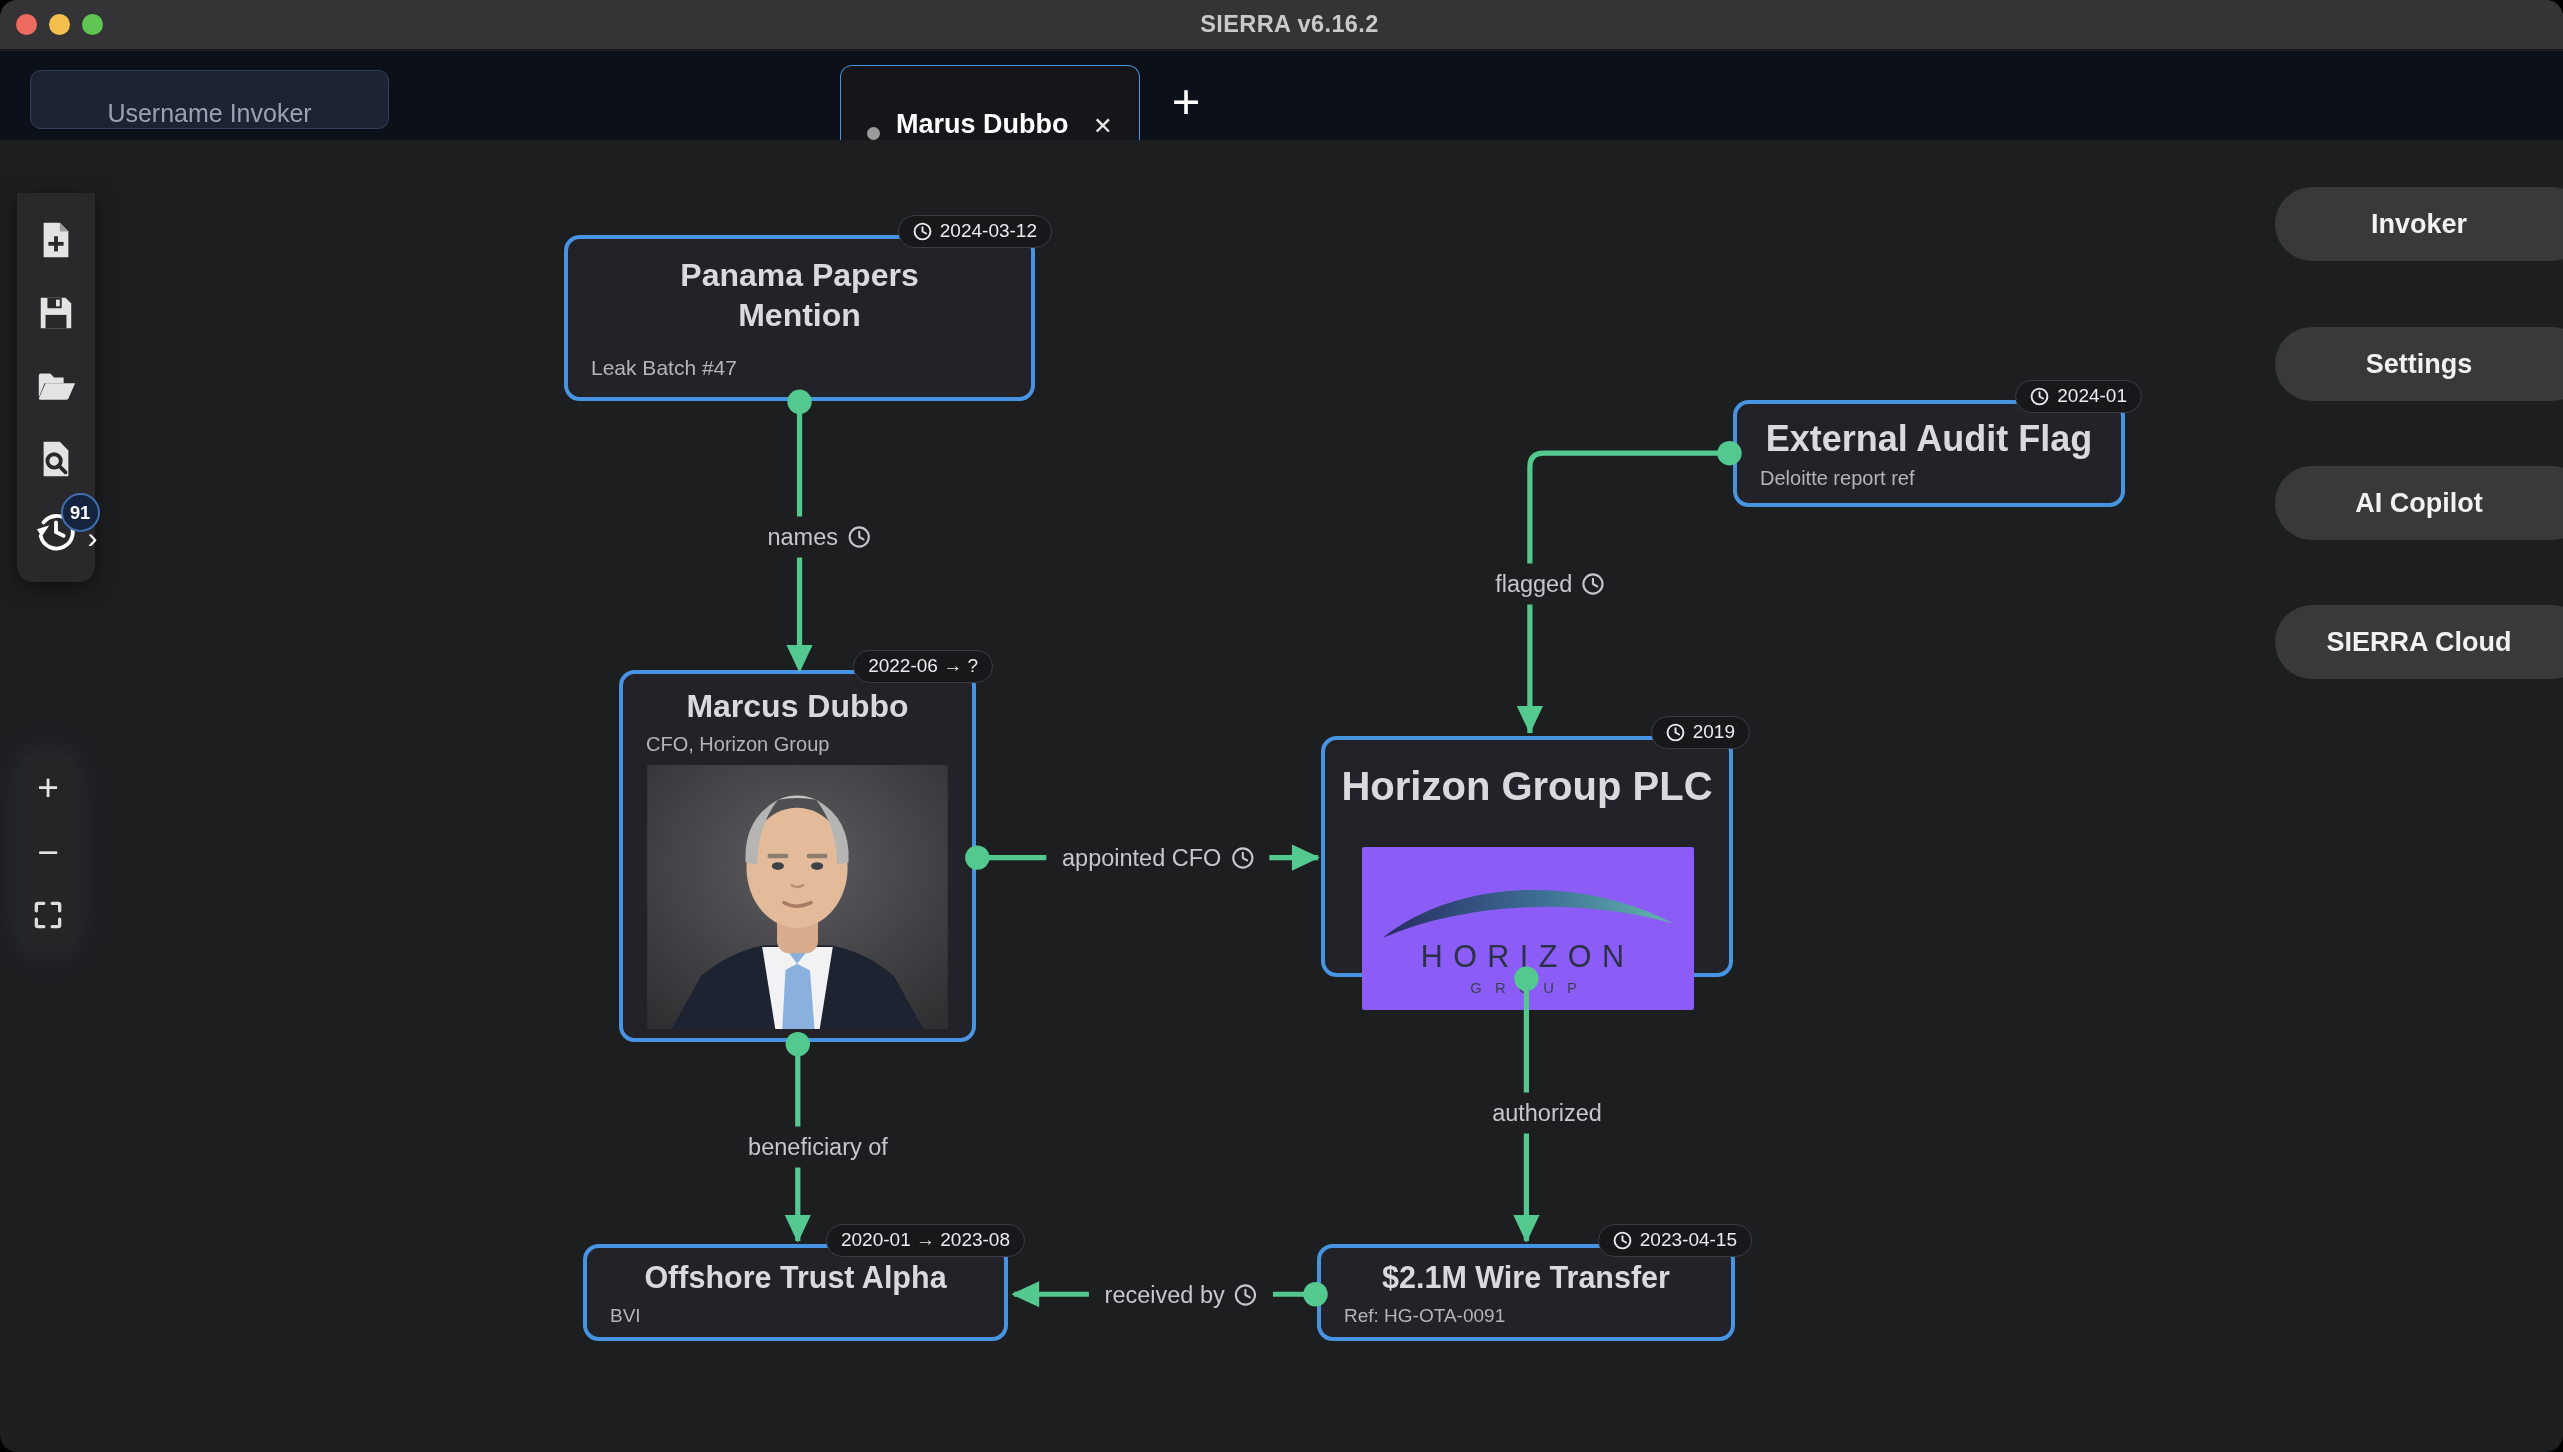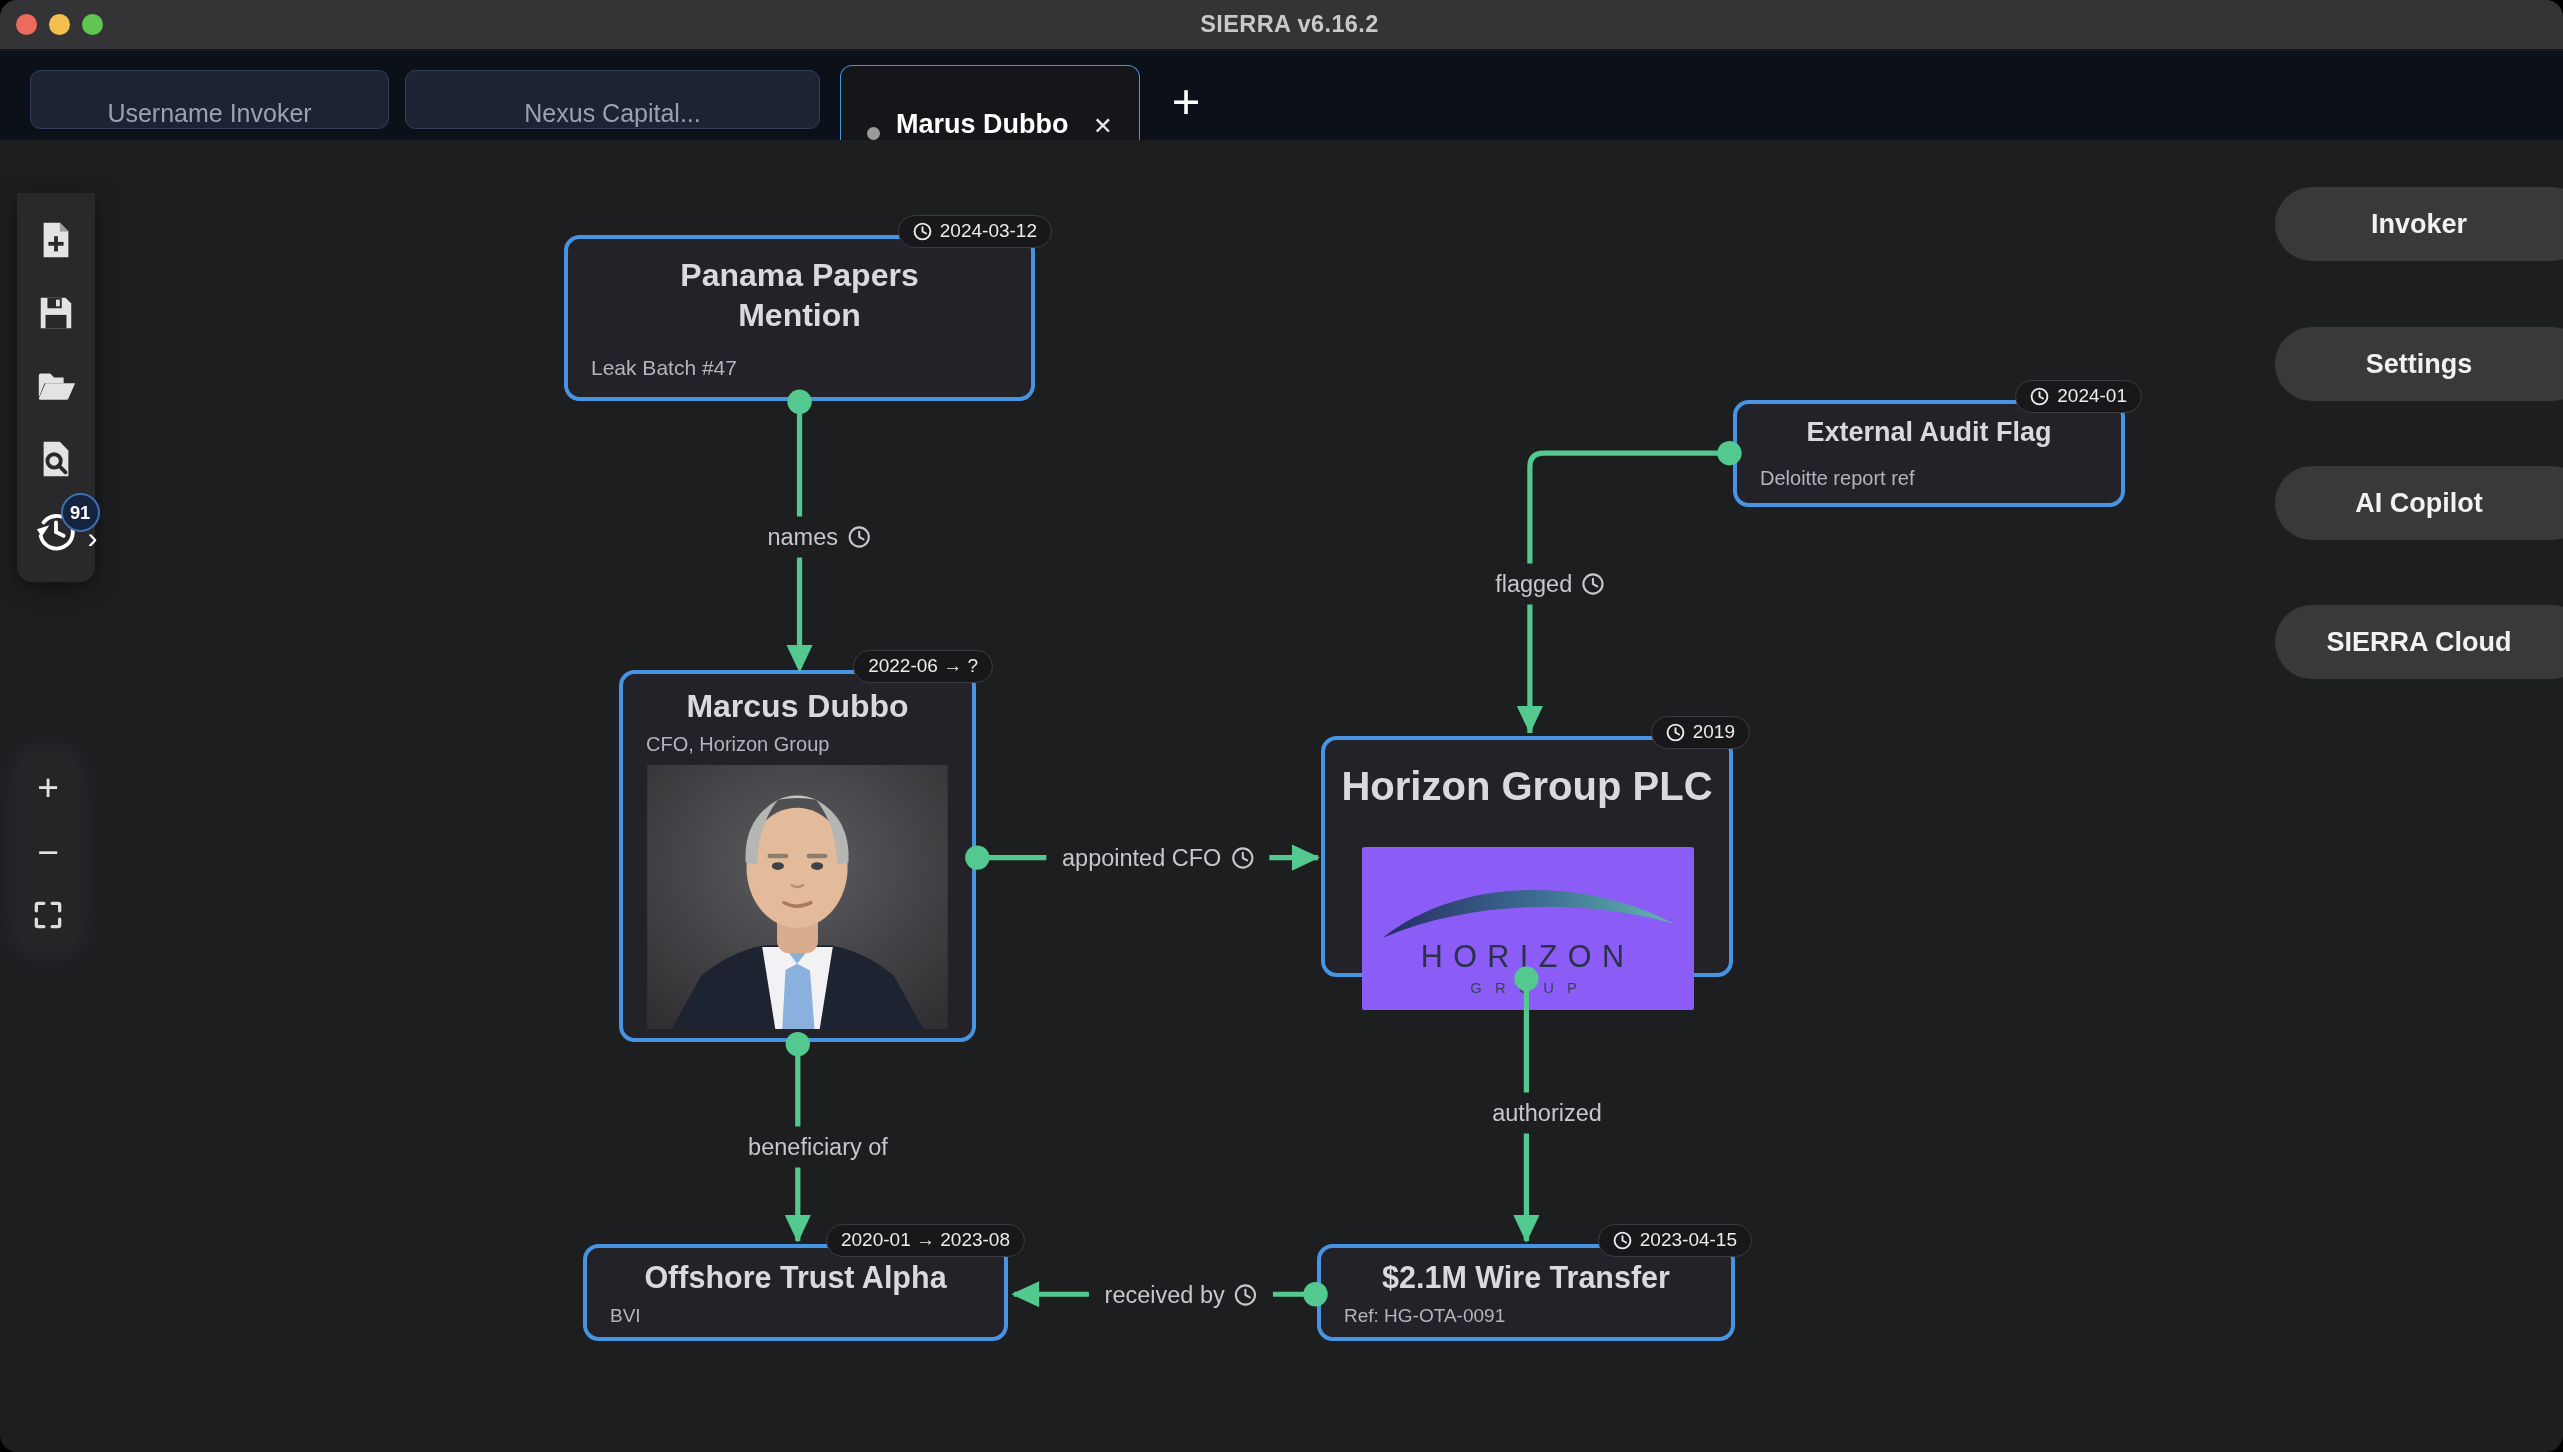"Nexus Capital..." div.tab { html: <div> <span>Nexus Capital...</span> </div> -> none }
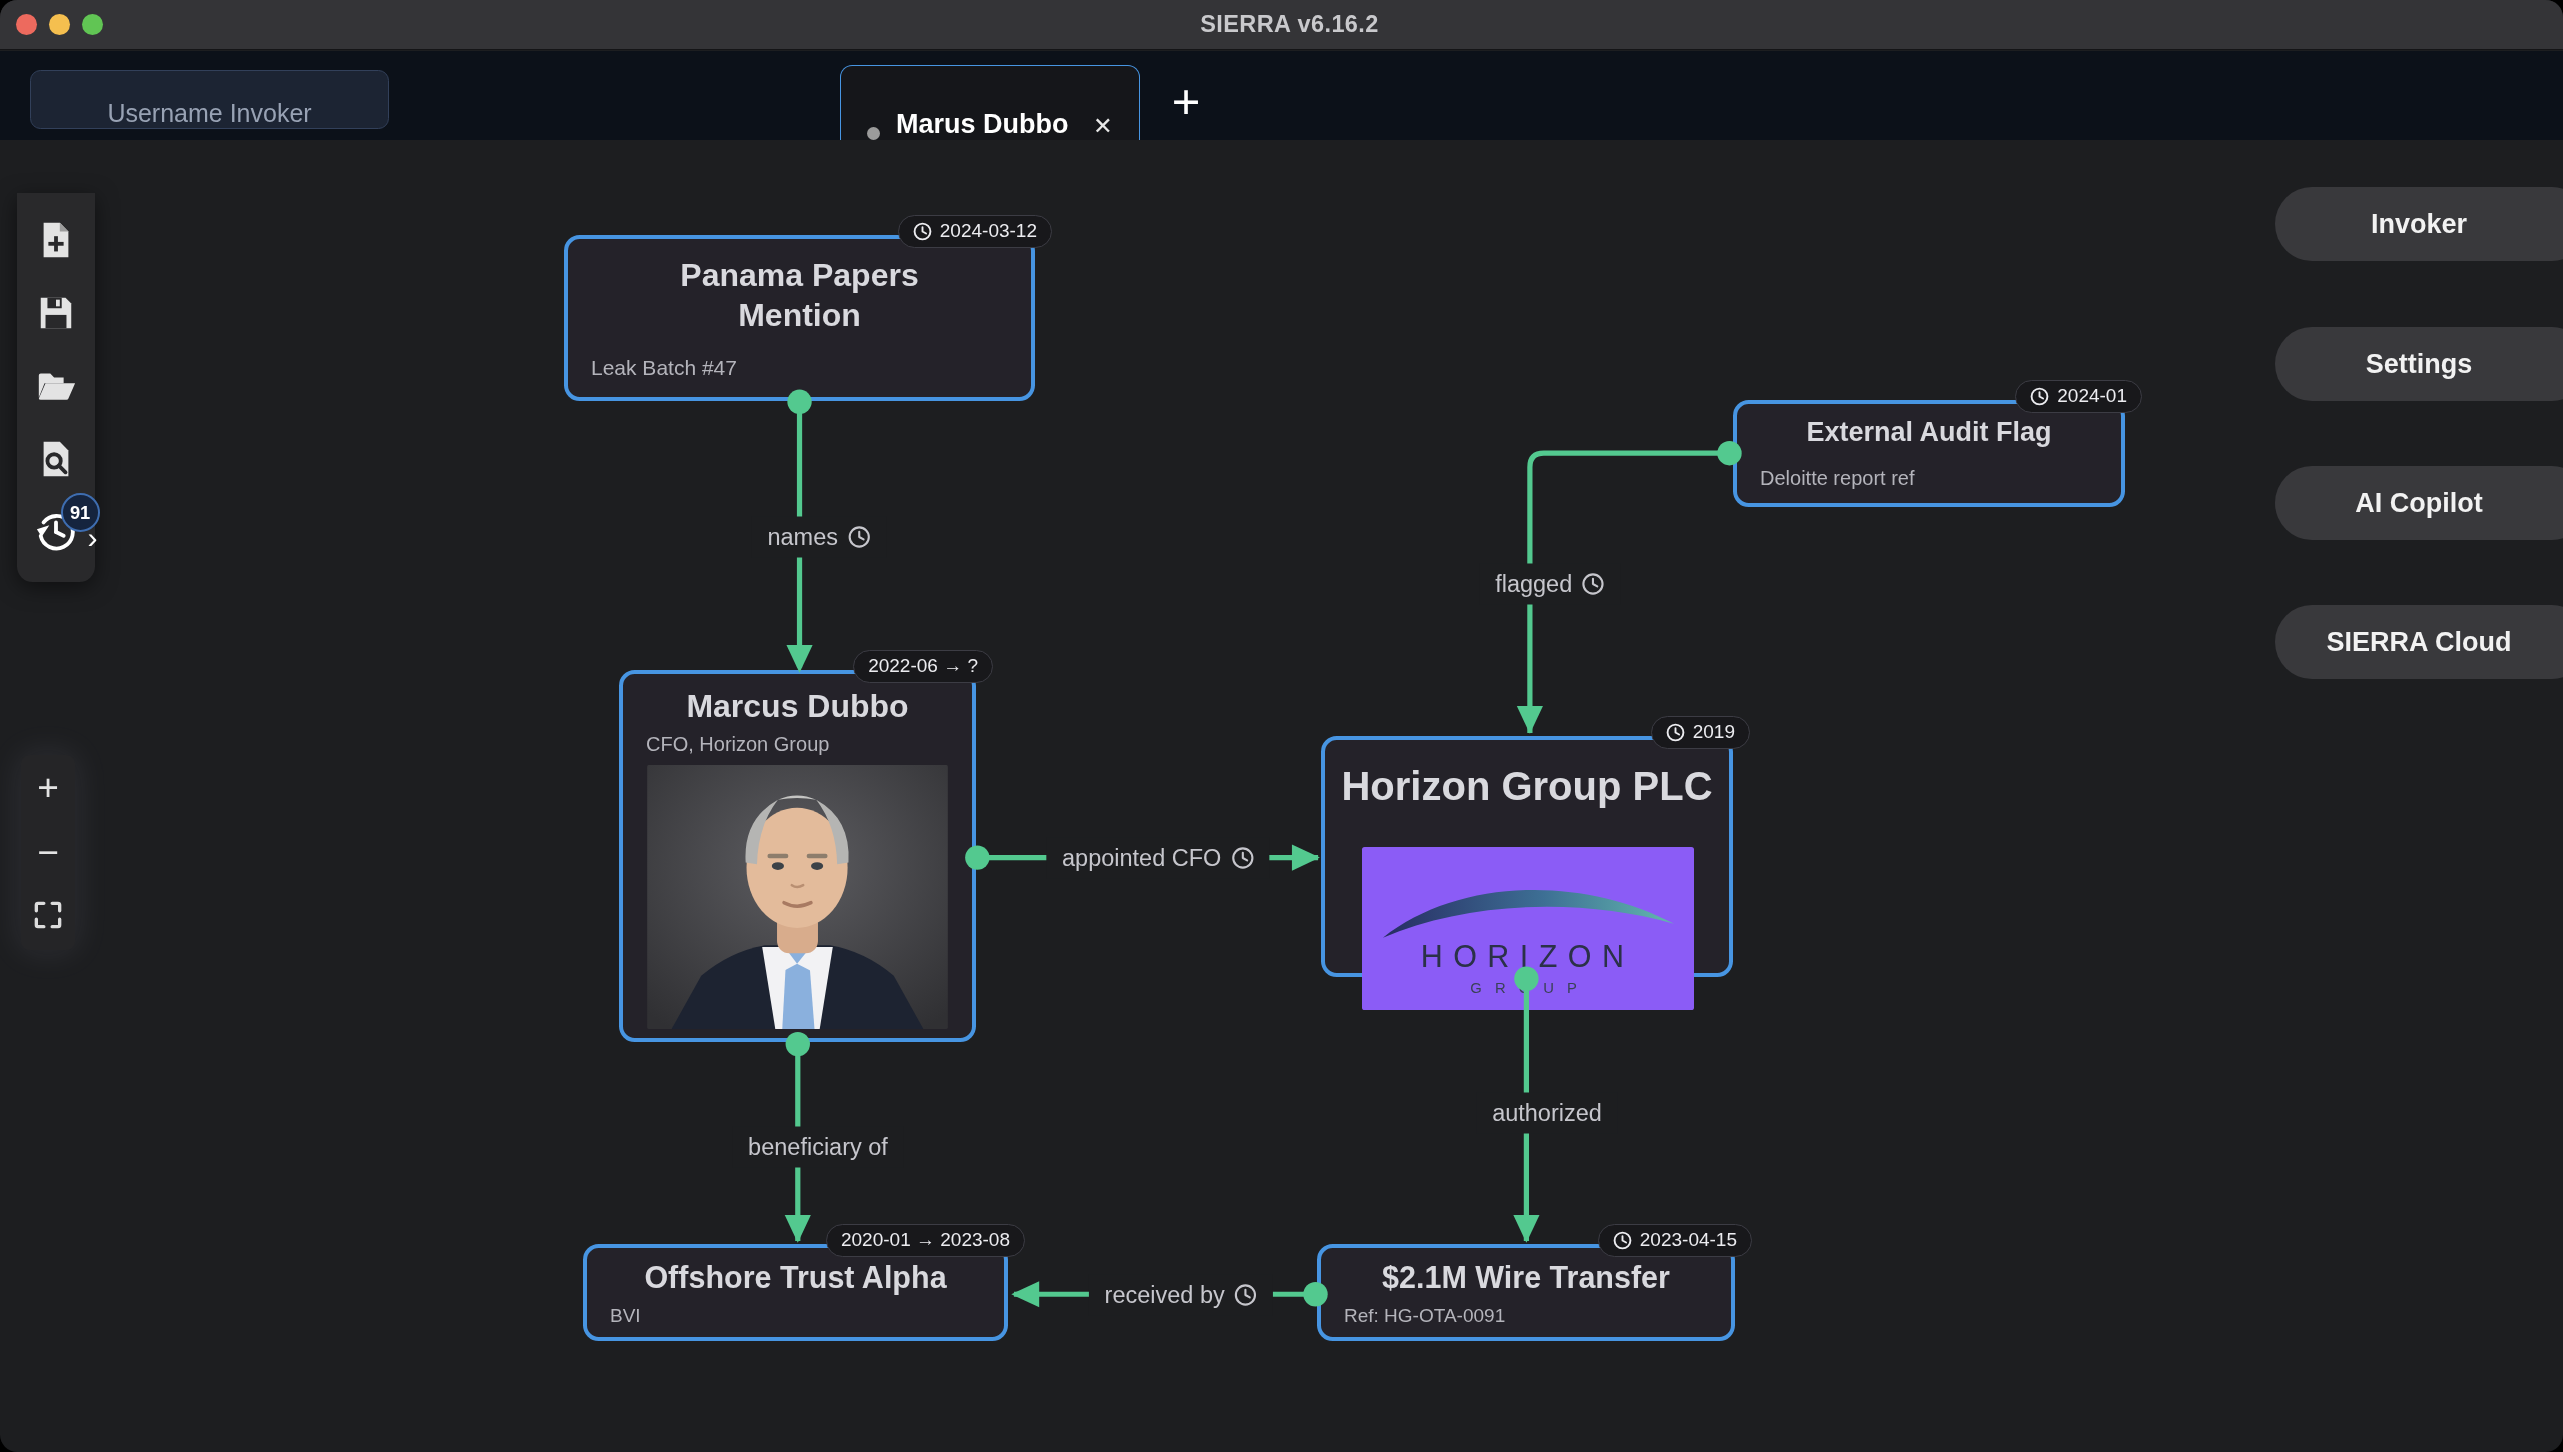"External Audit Flag" .n-audit .node-title { font-size: 27px -> 36px }
